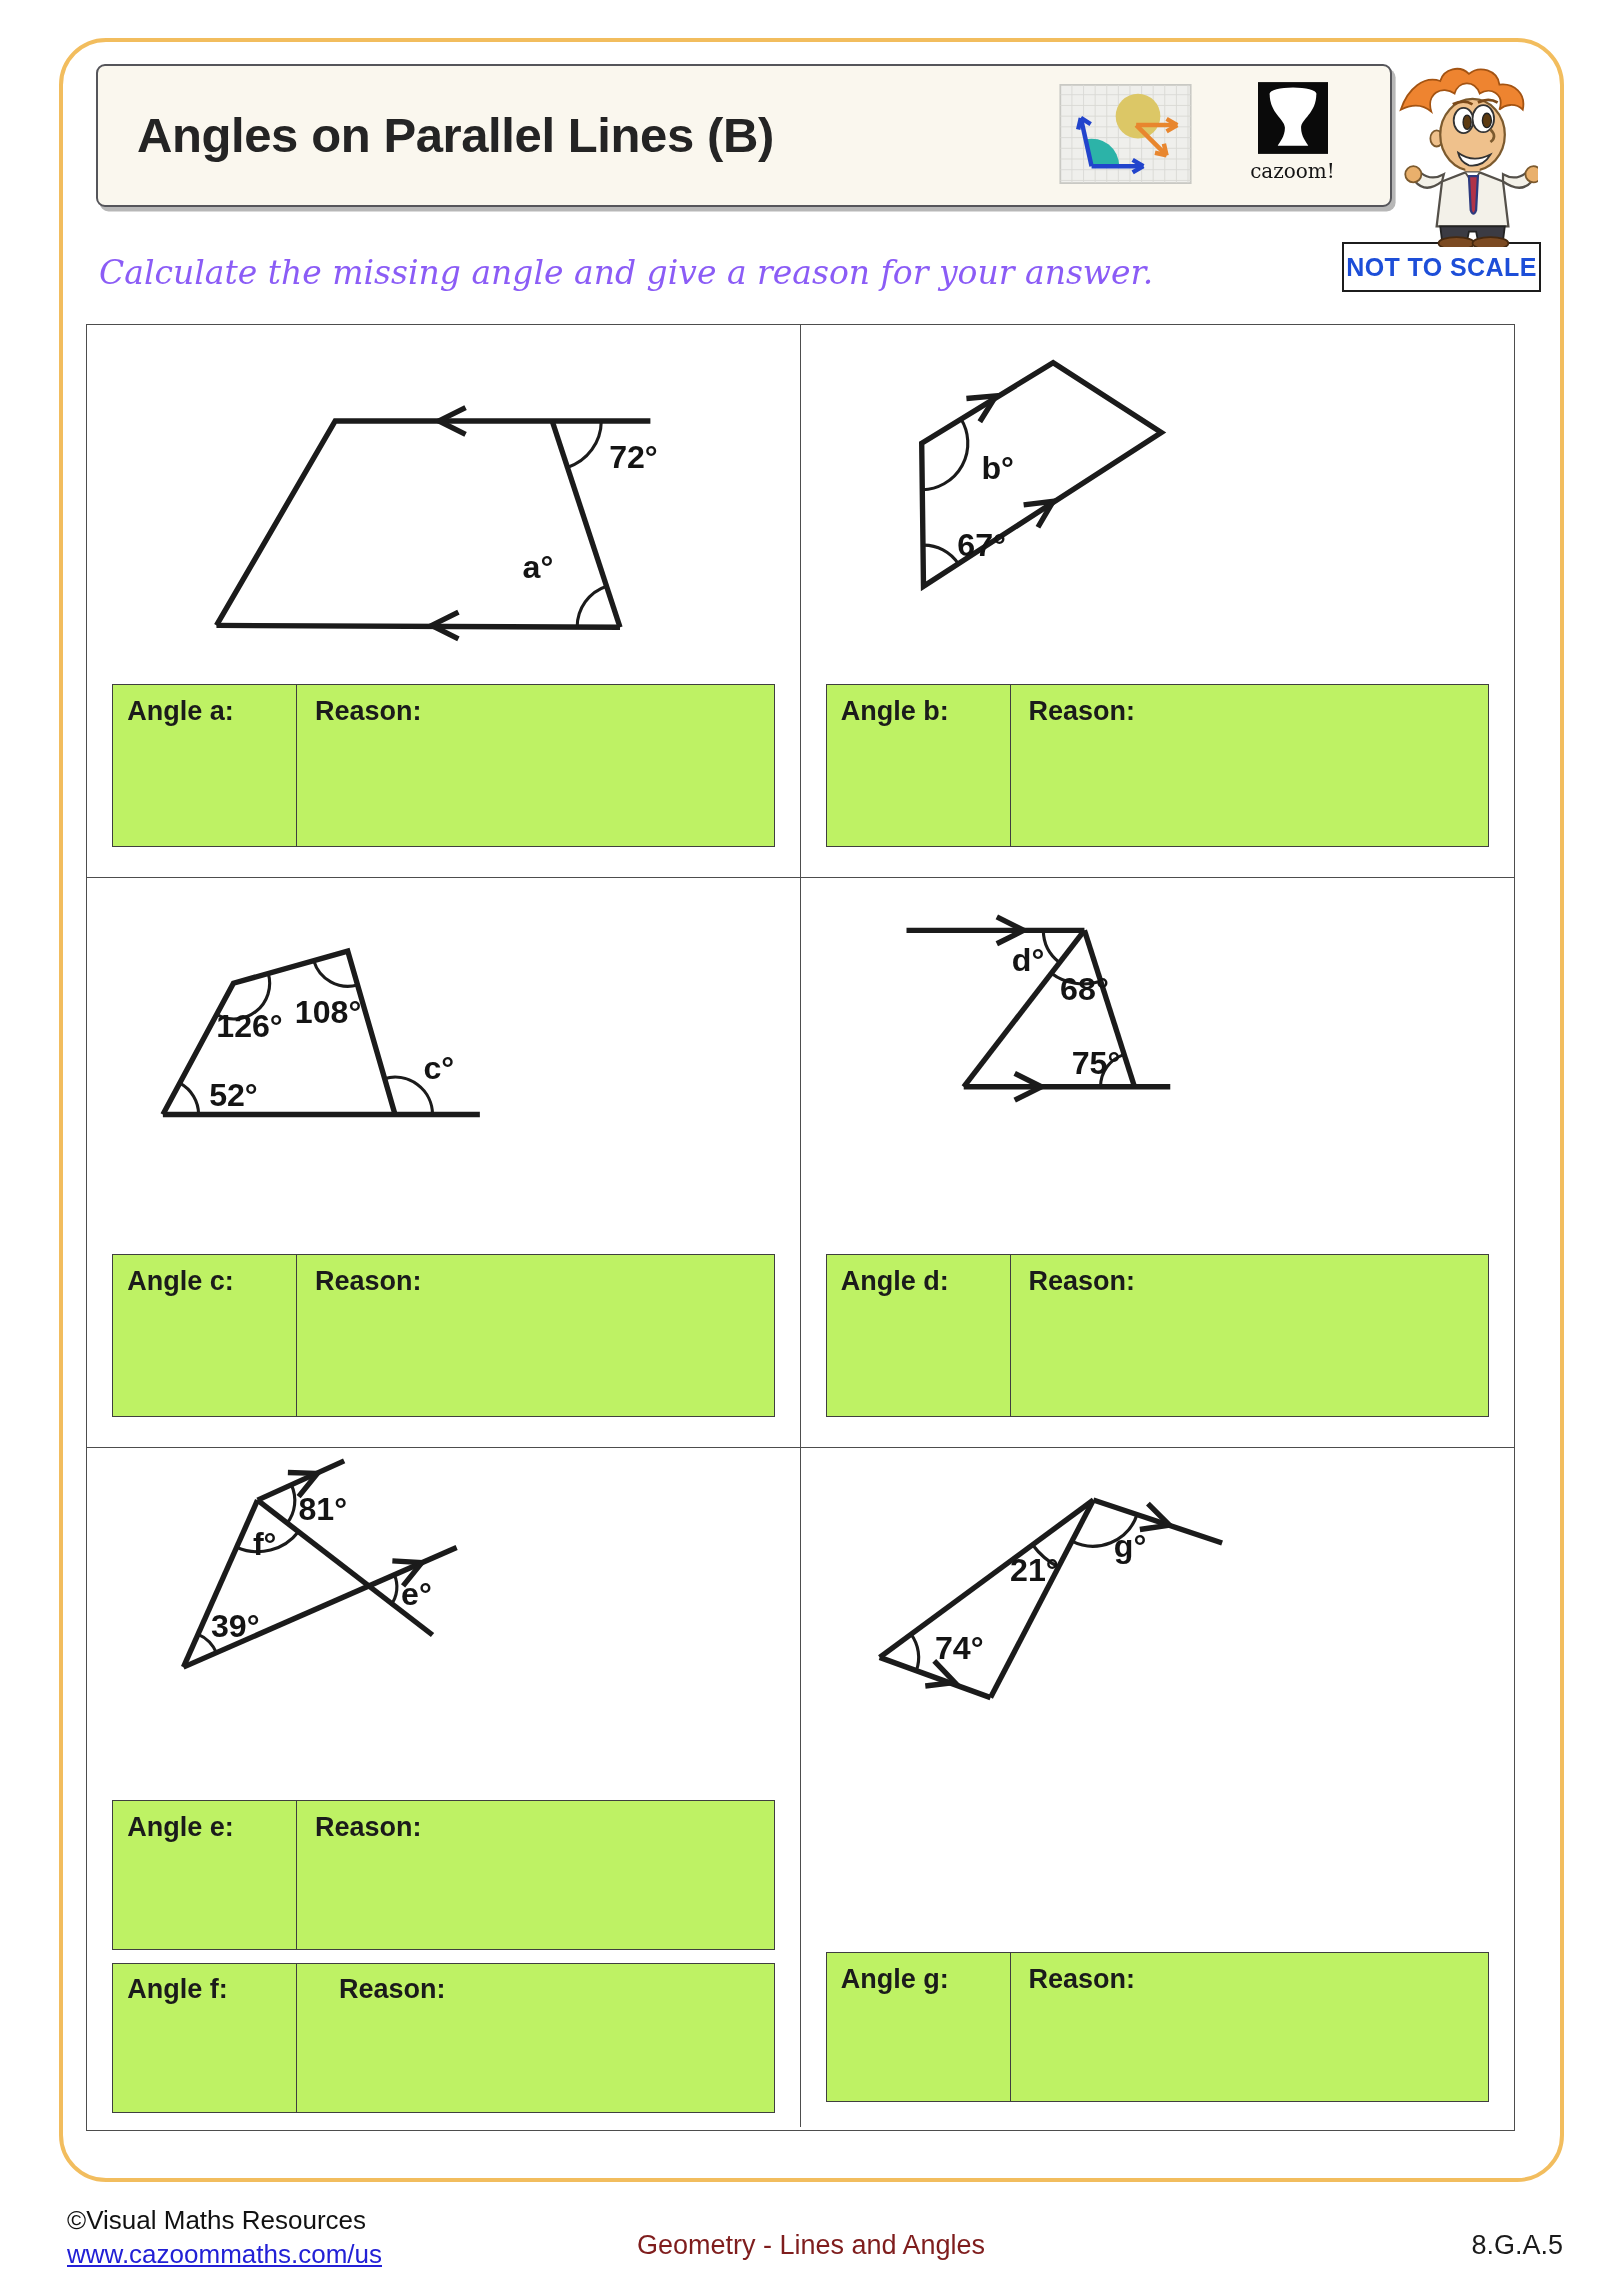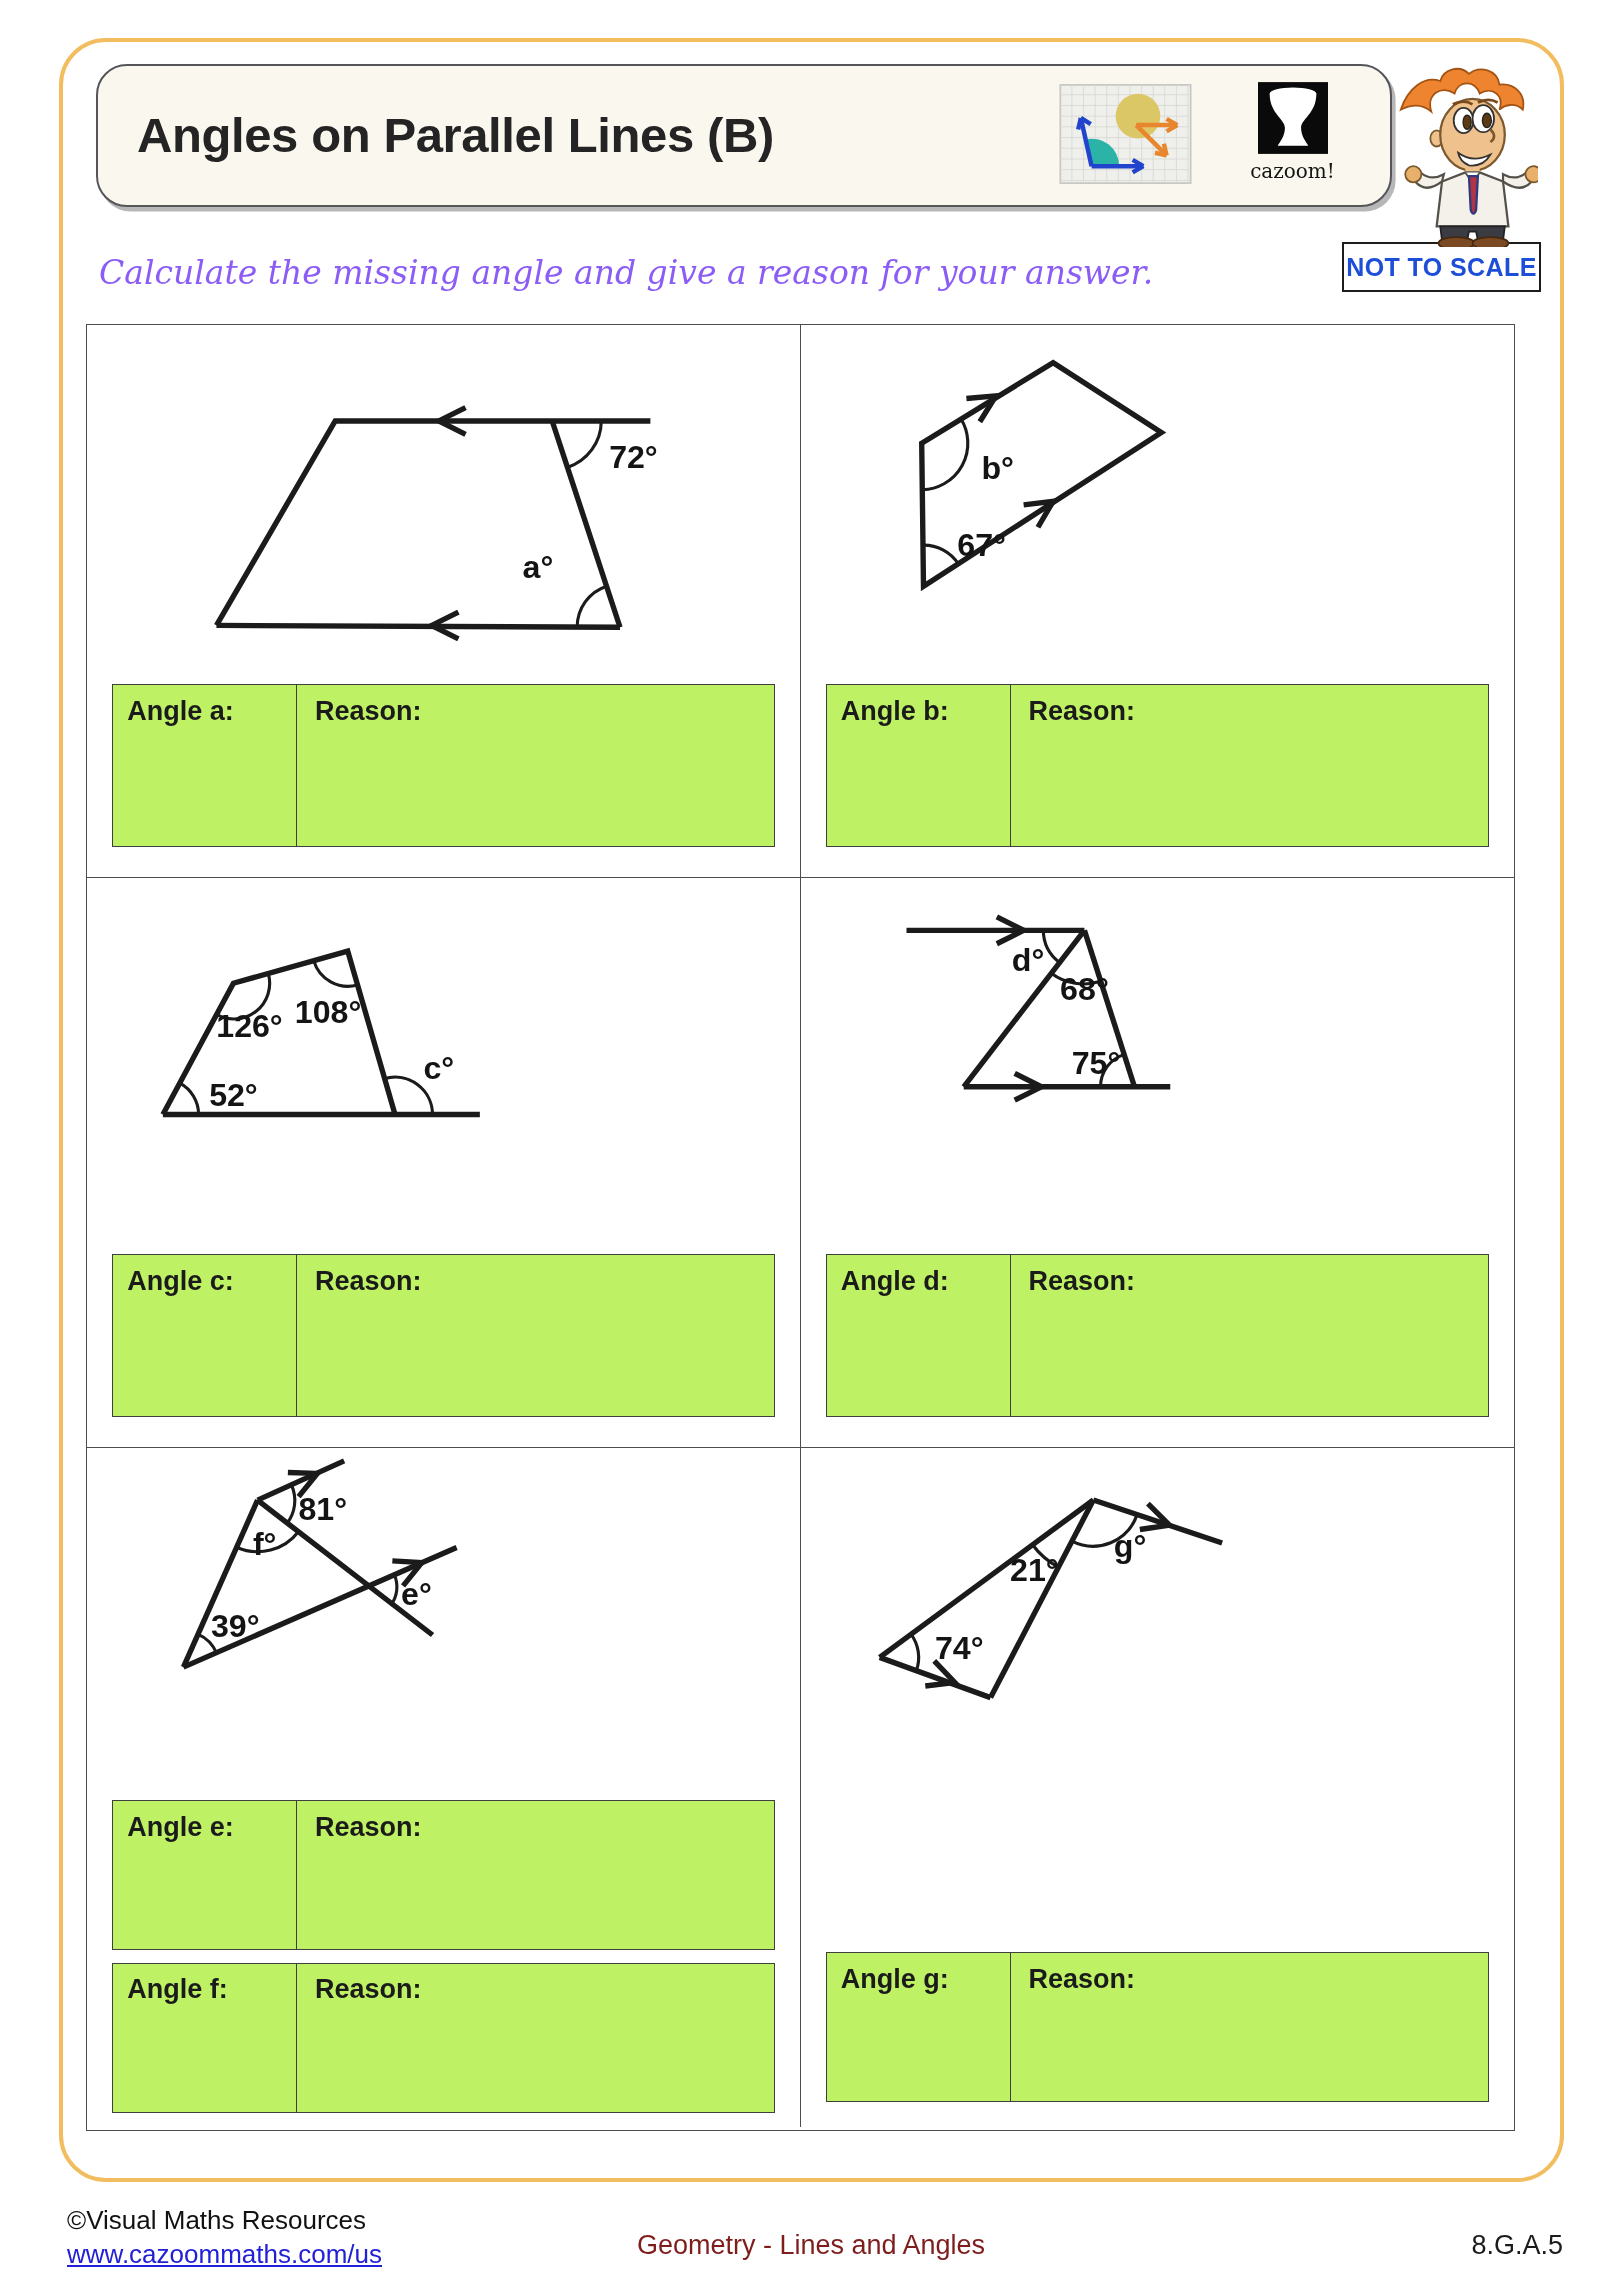"Angles on Parallel Lines (B)" .header-box { border-radius: 31px -> 9px }
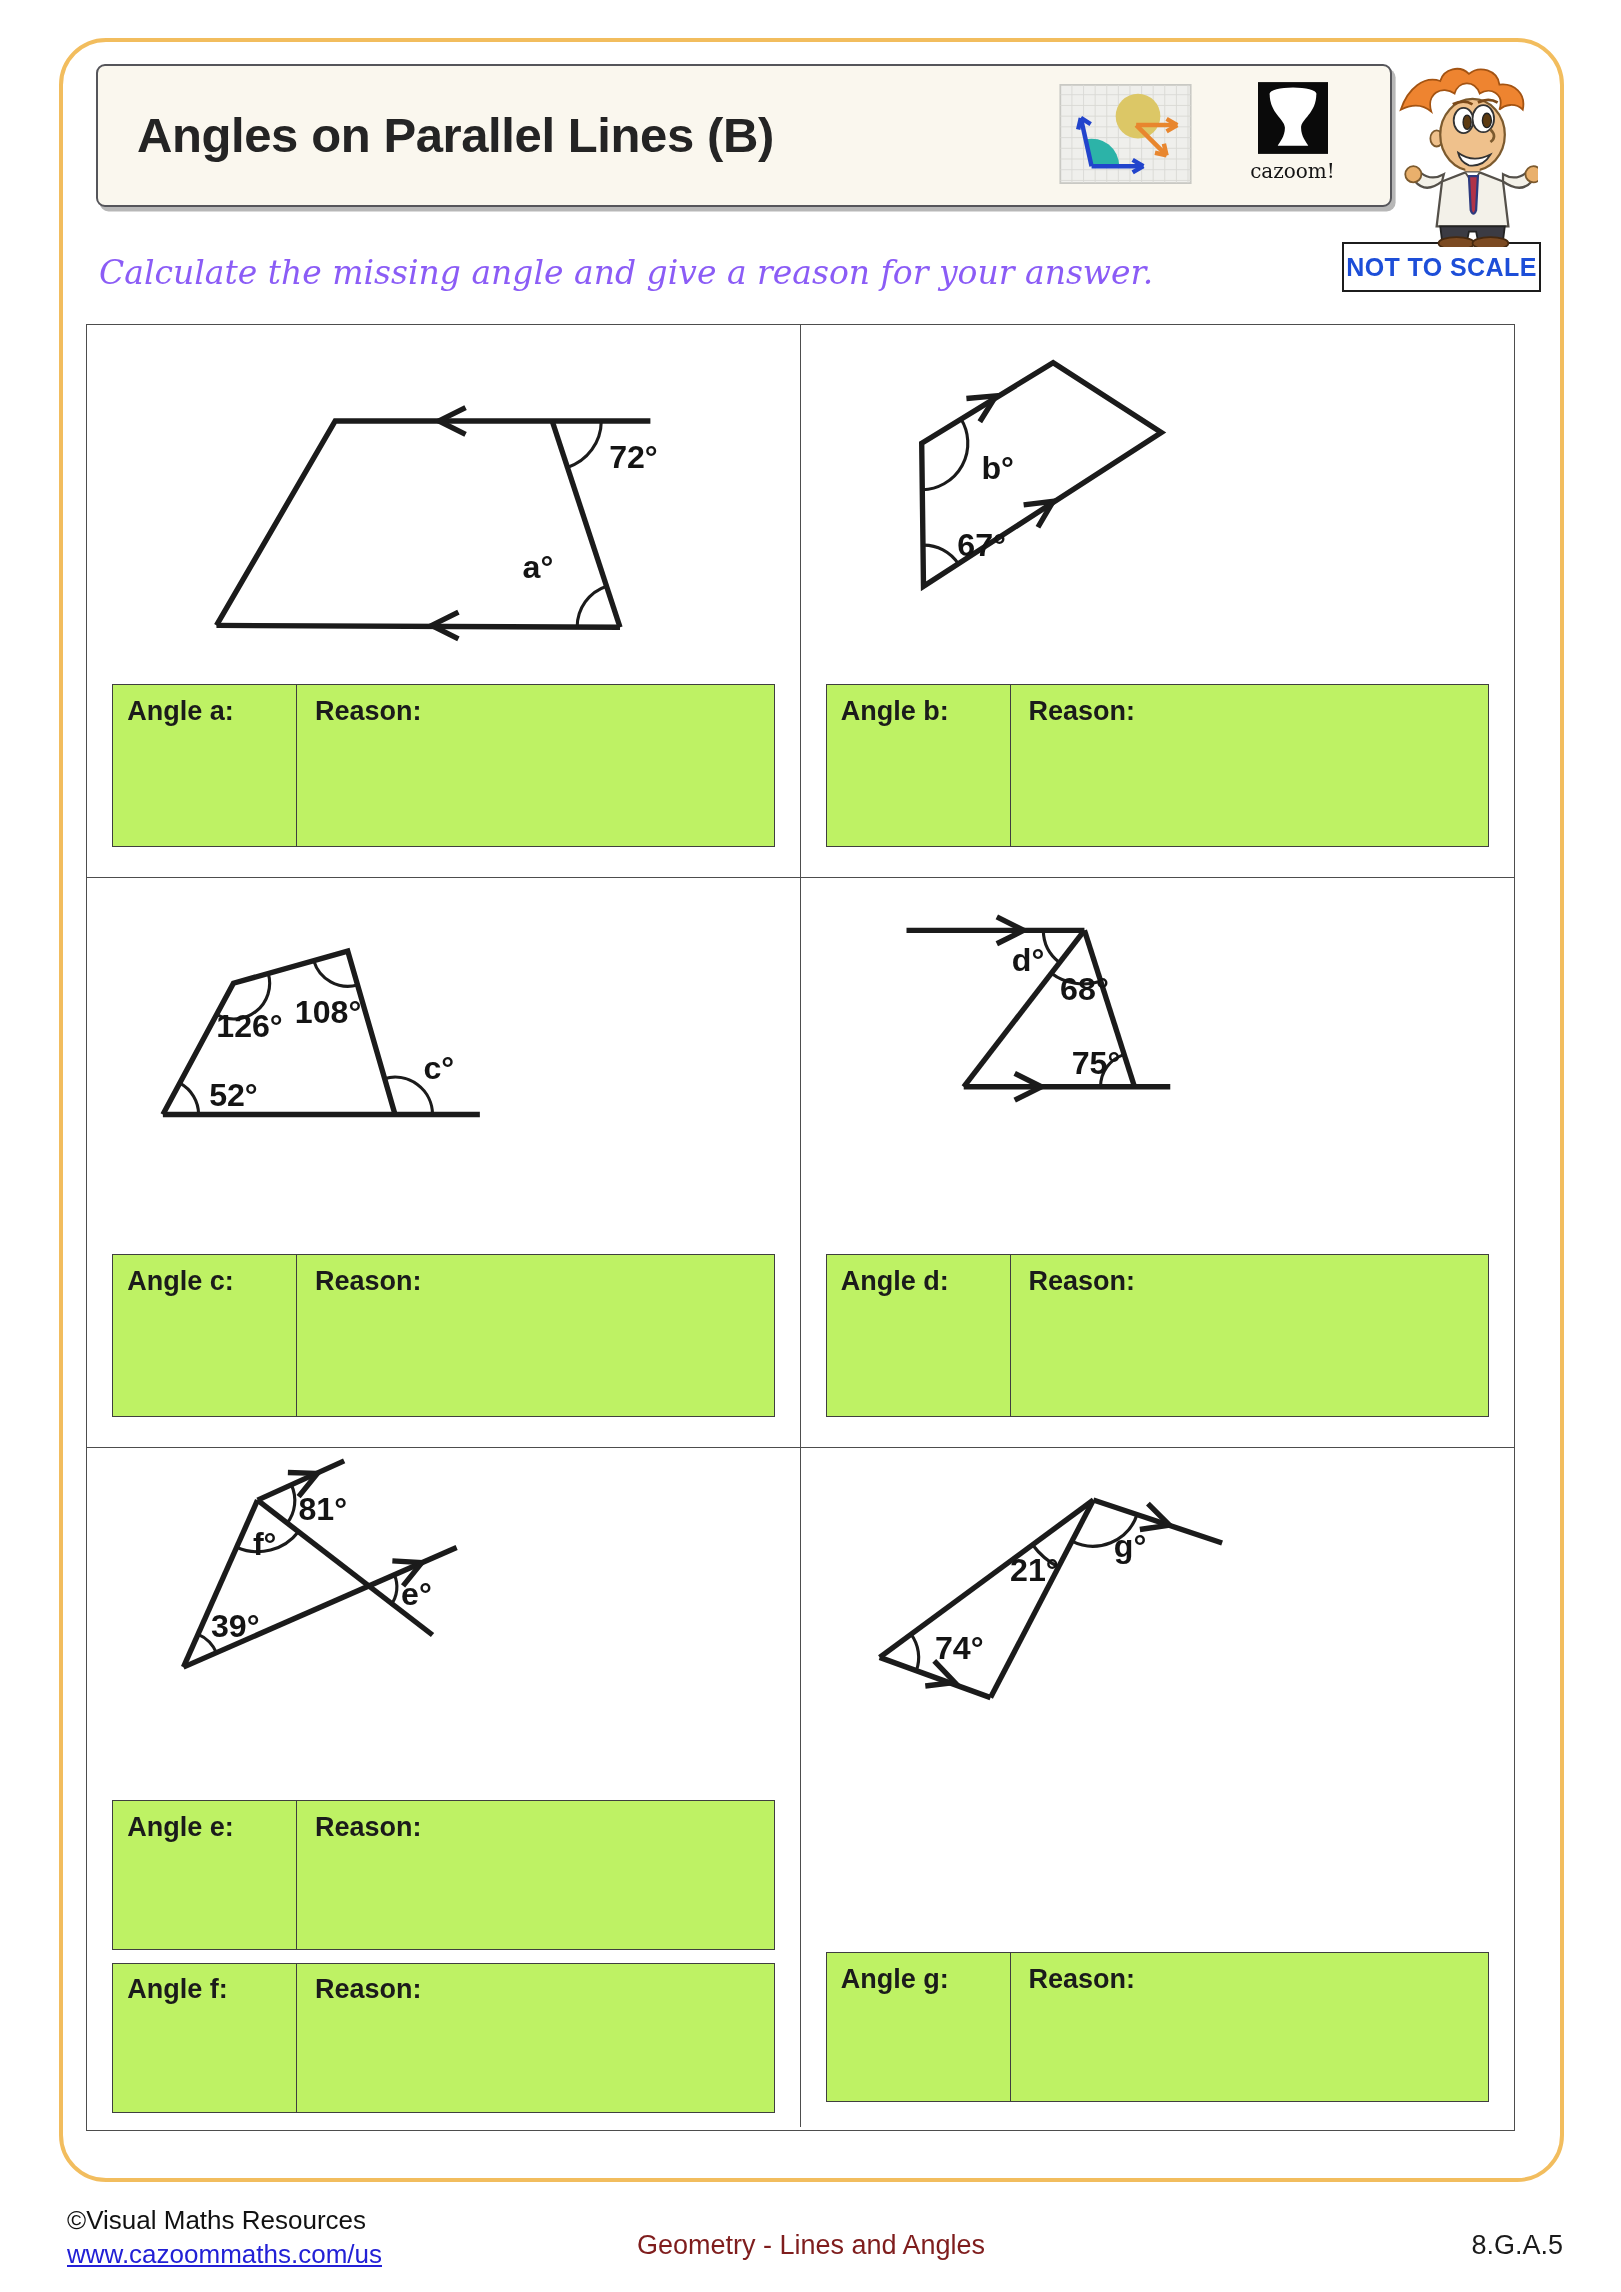"Angle f:" .ans-f { gap: none -> 24px }
